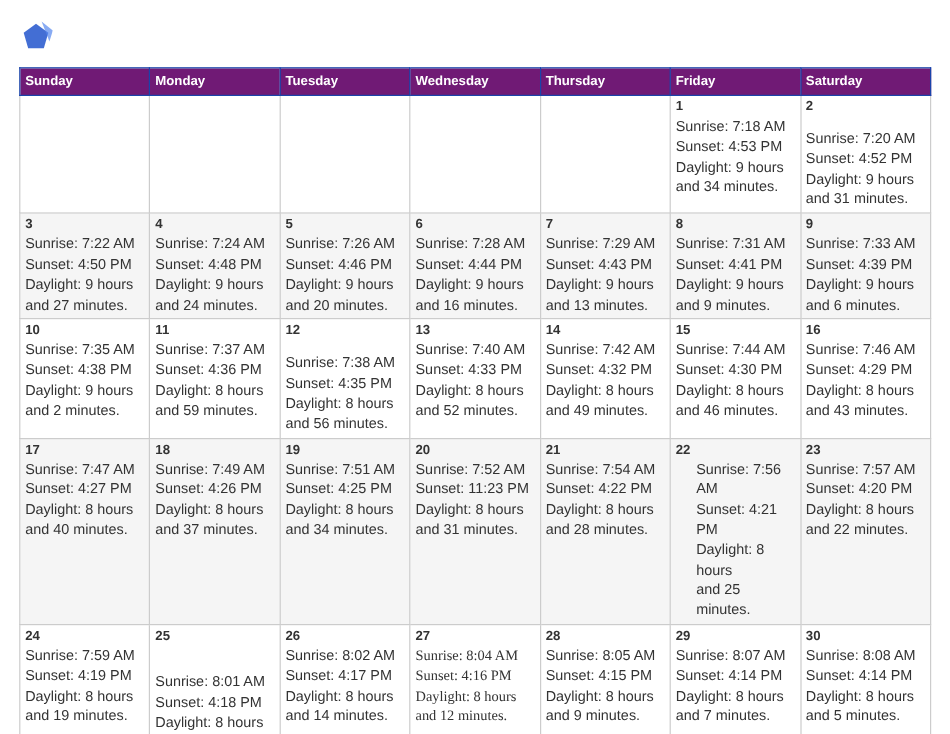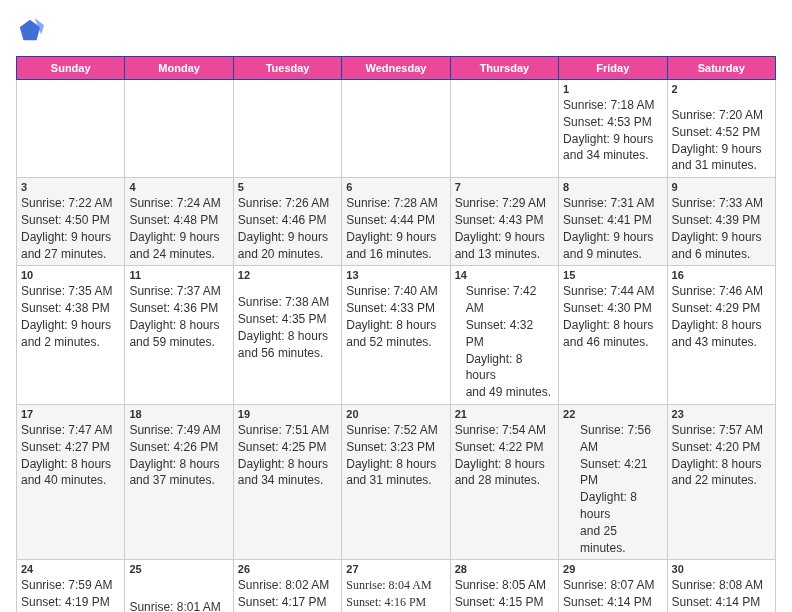"Sunday" thead th { background-color: #ec4899 -> #701a75; text-align: center -> left }
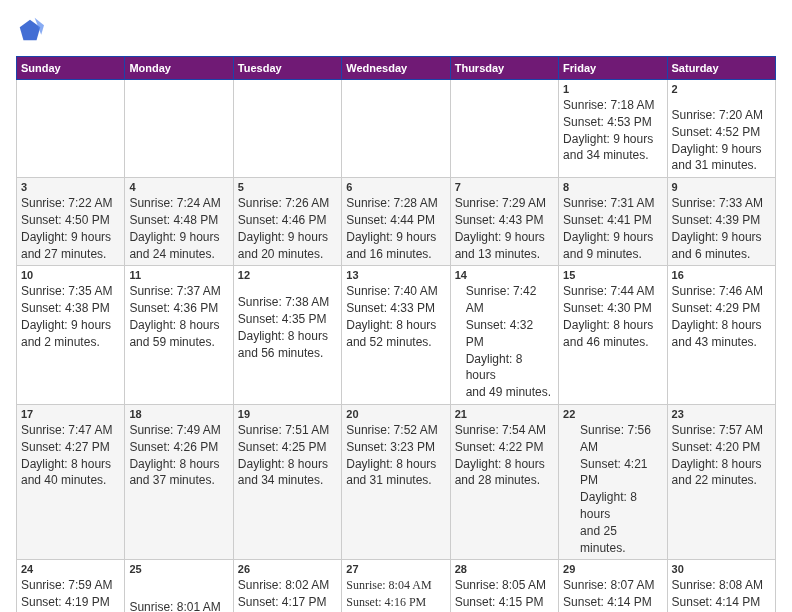"Sunrise: 7:42 AM" div.day-info { margin-left: 11px -> none }
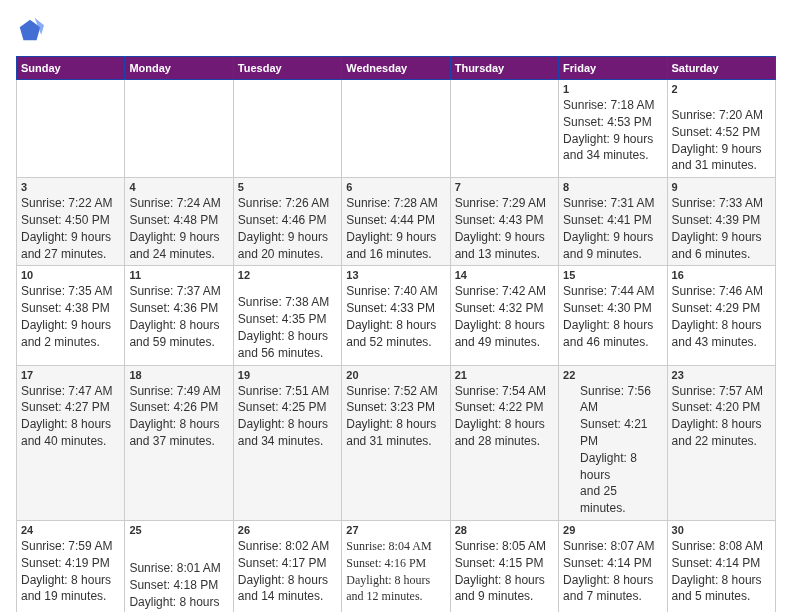"Sunrise: 7:52 AM" div.day-info { text: 3:23 -> 11:23 }
